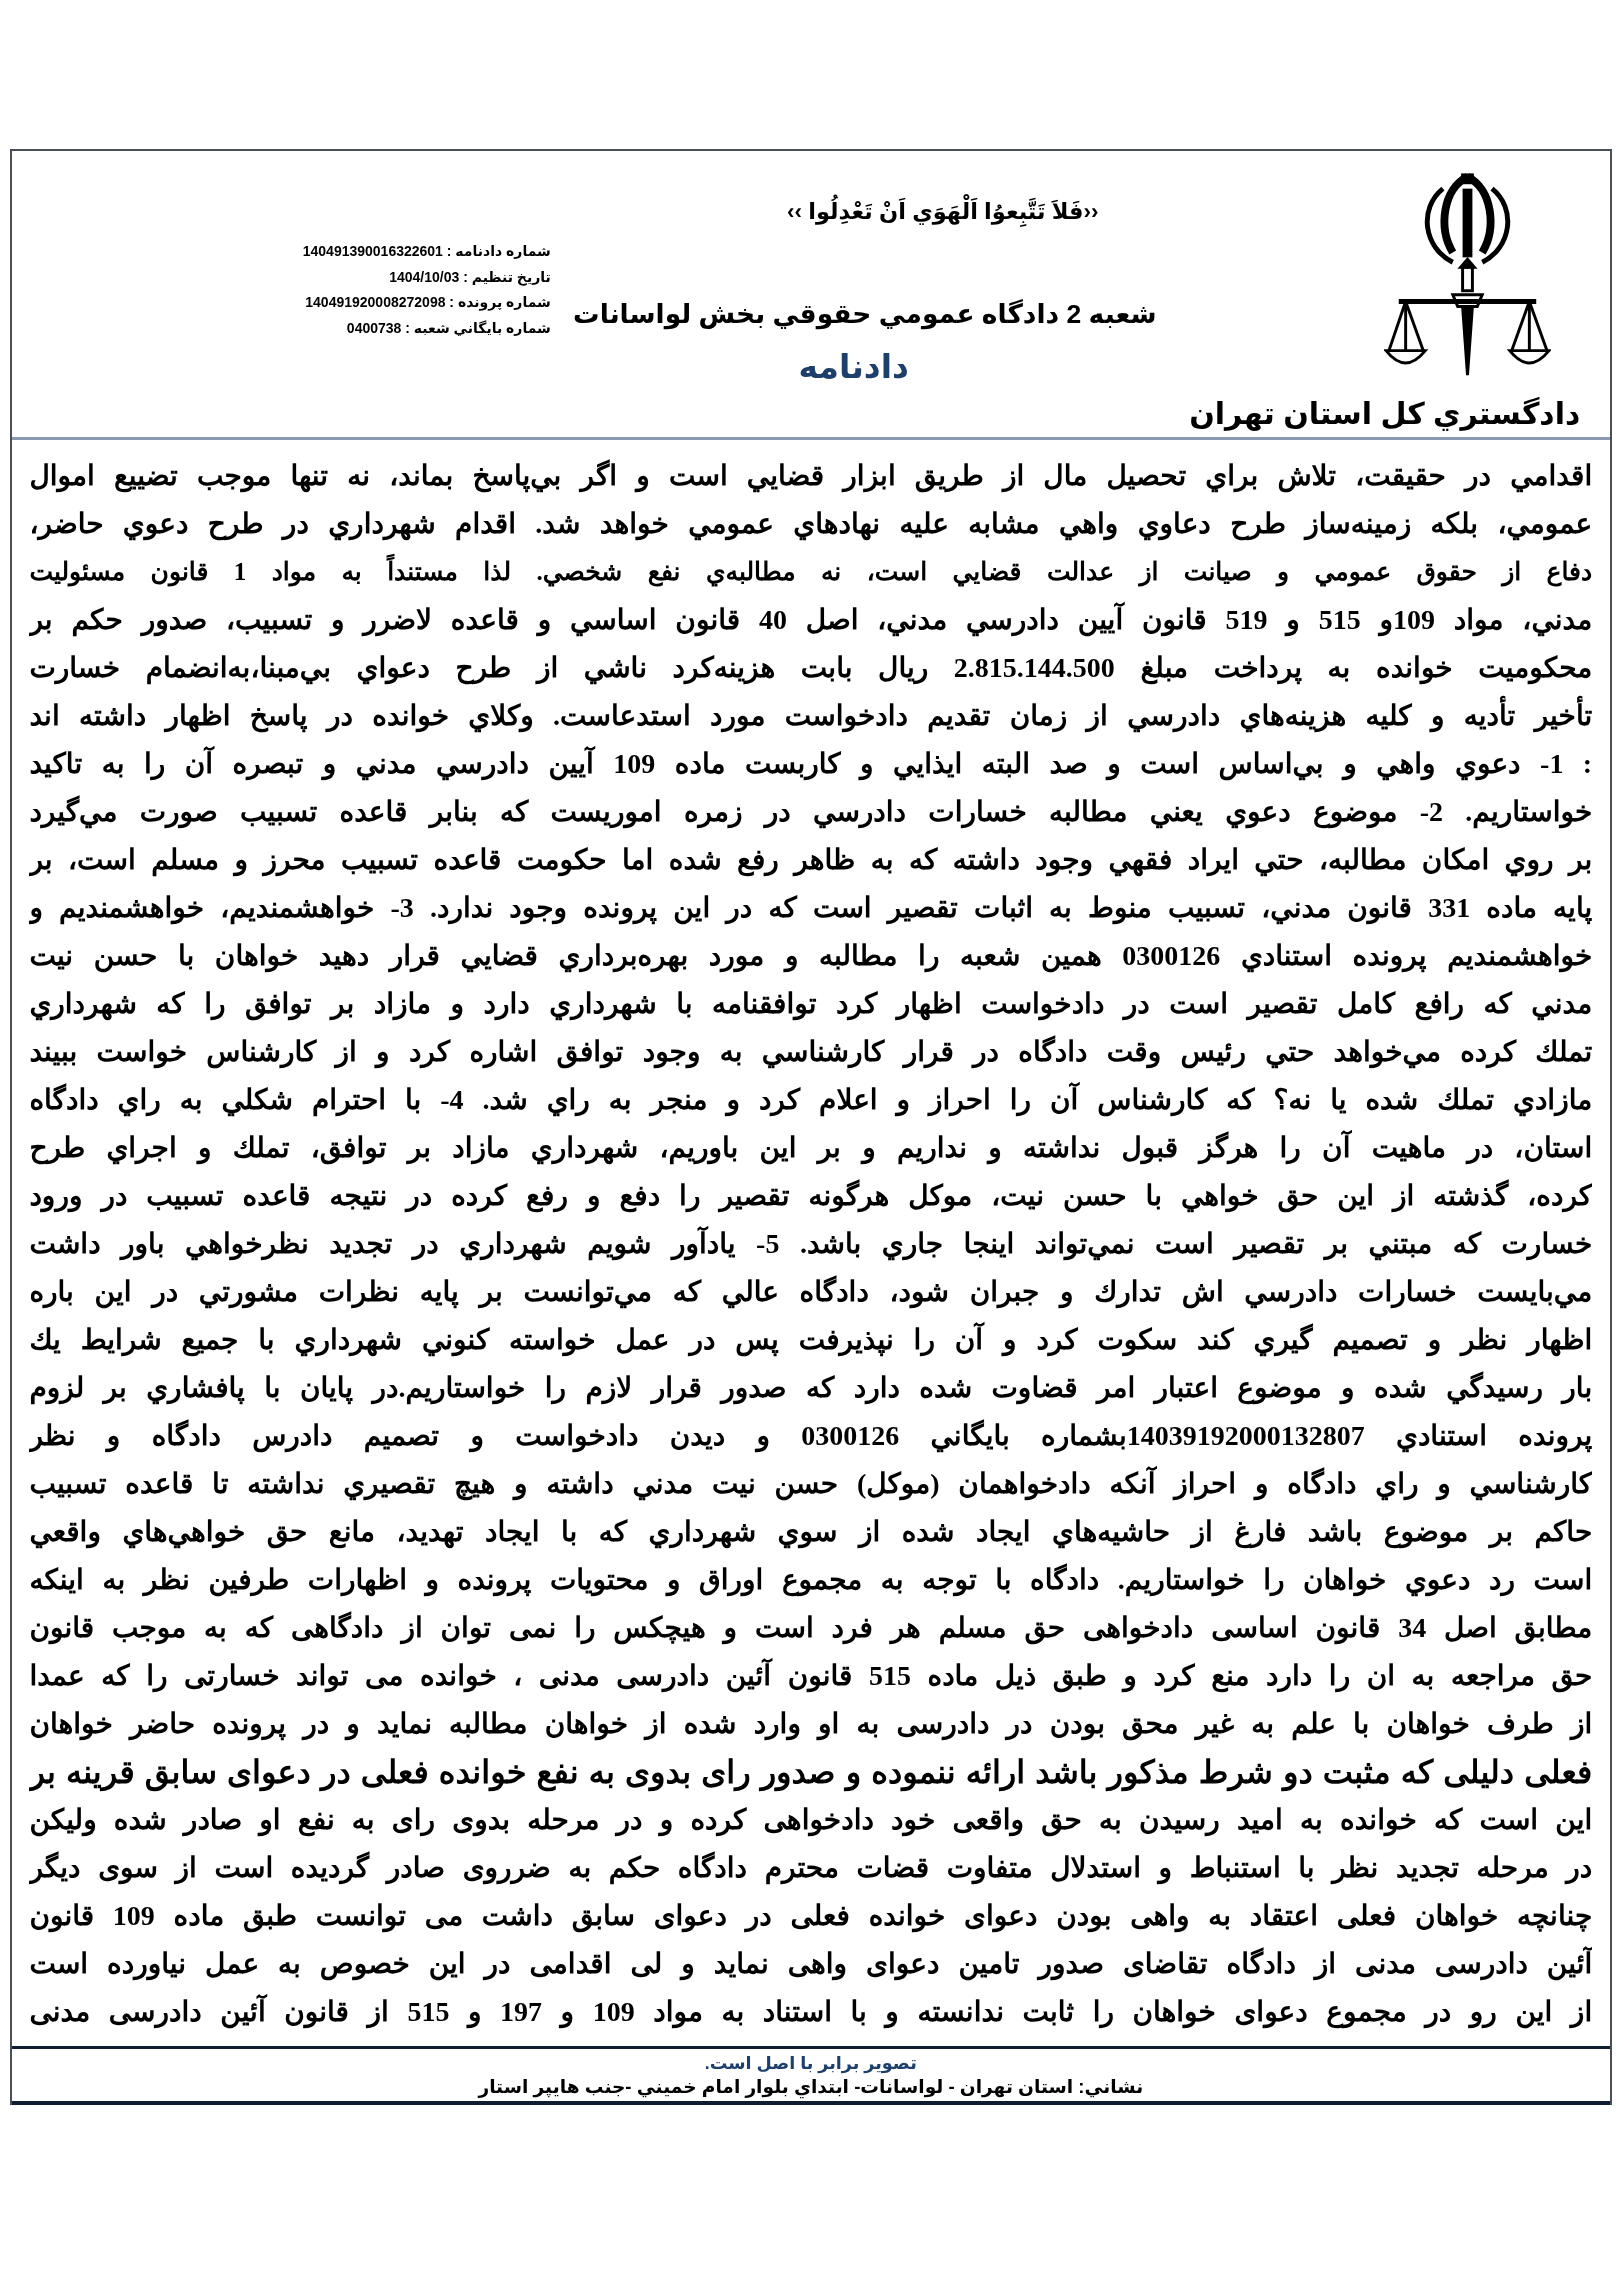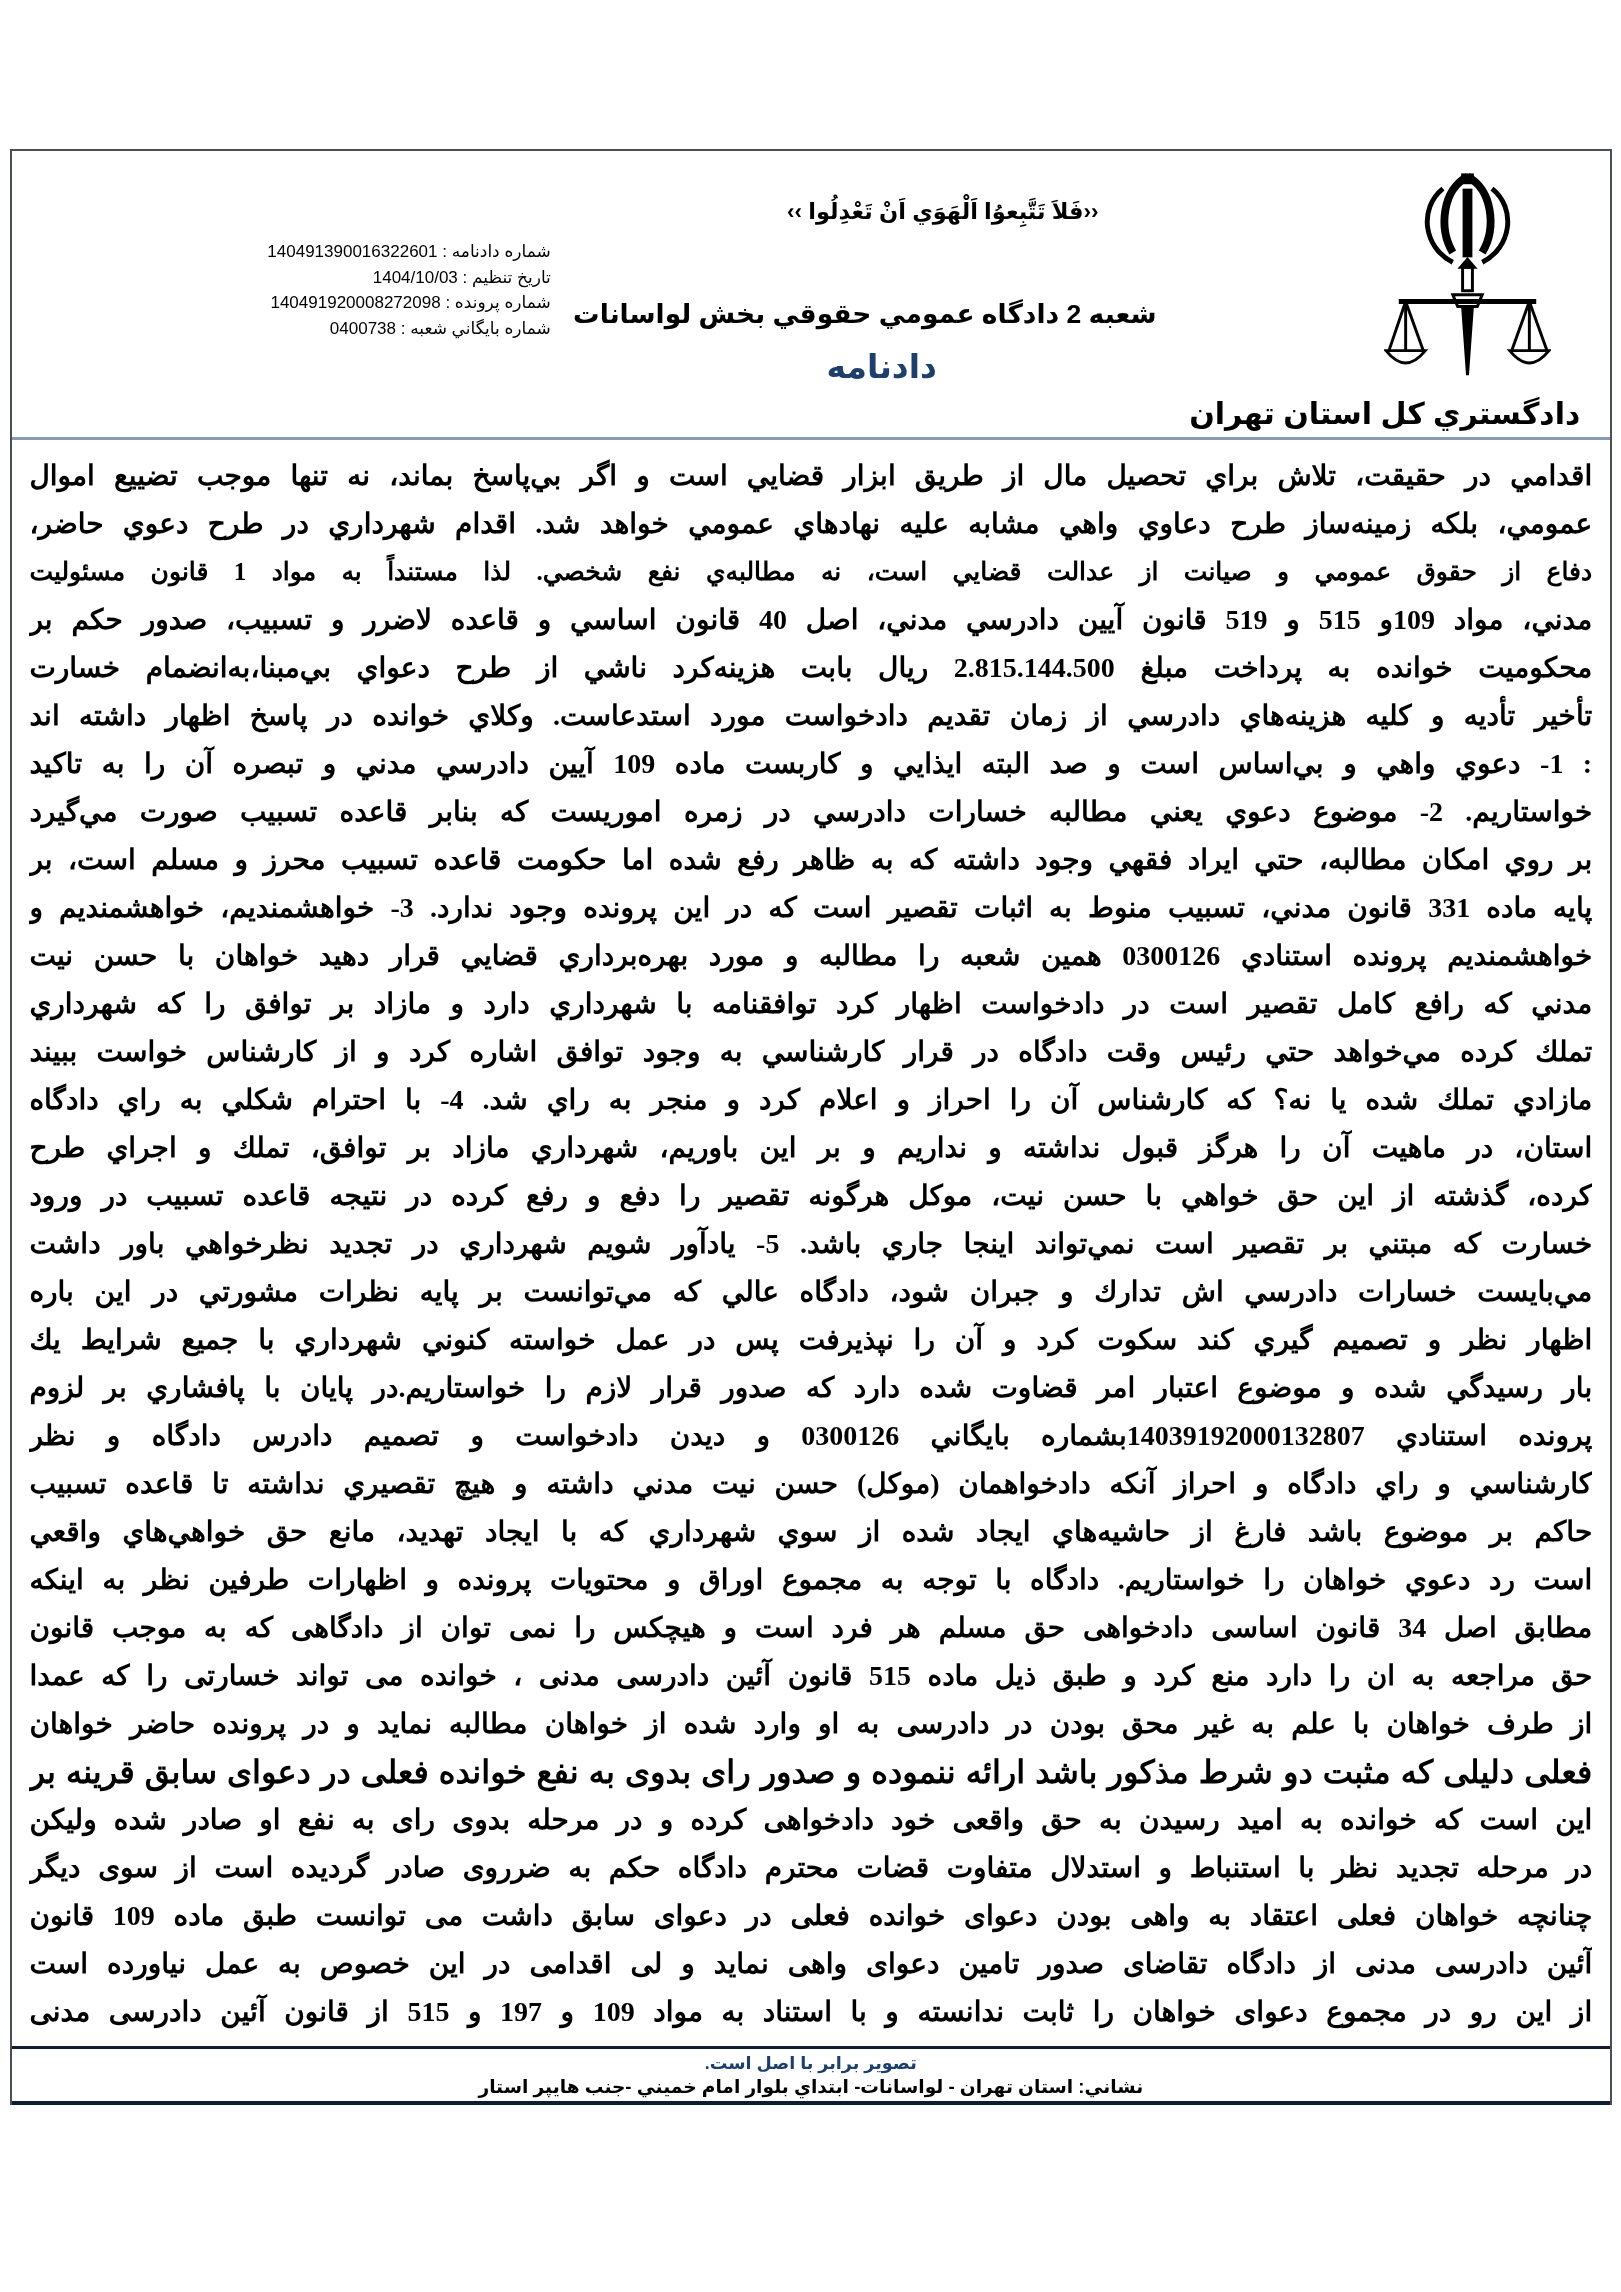"شماره دادنامه : 140491390016322601" .meta { font-size: 17px -> 14px; font-weight: normal -> bold }
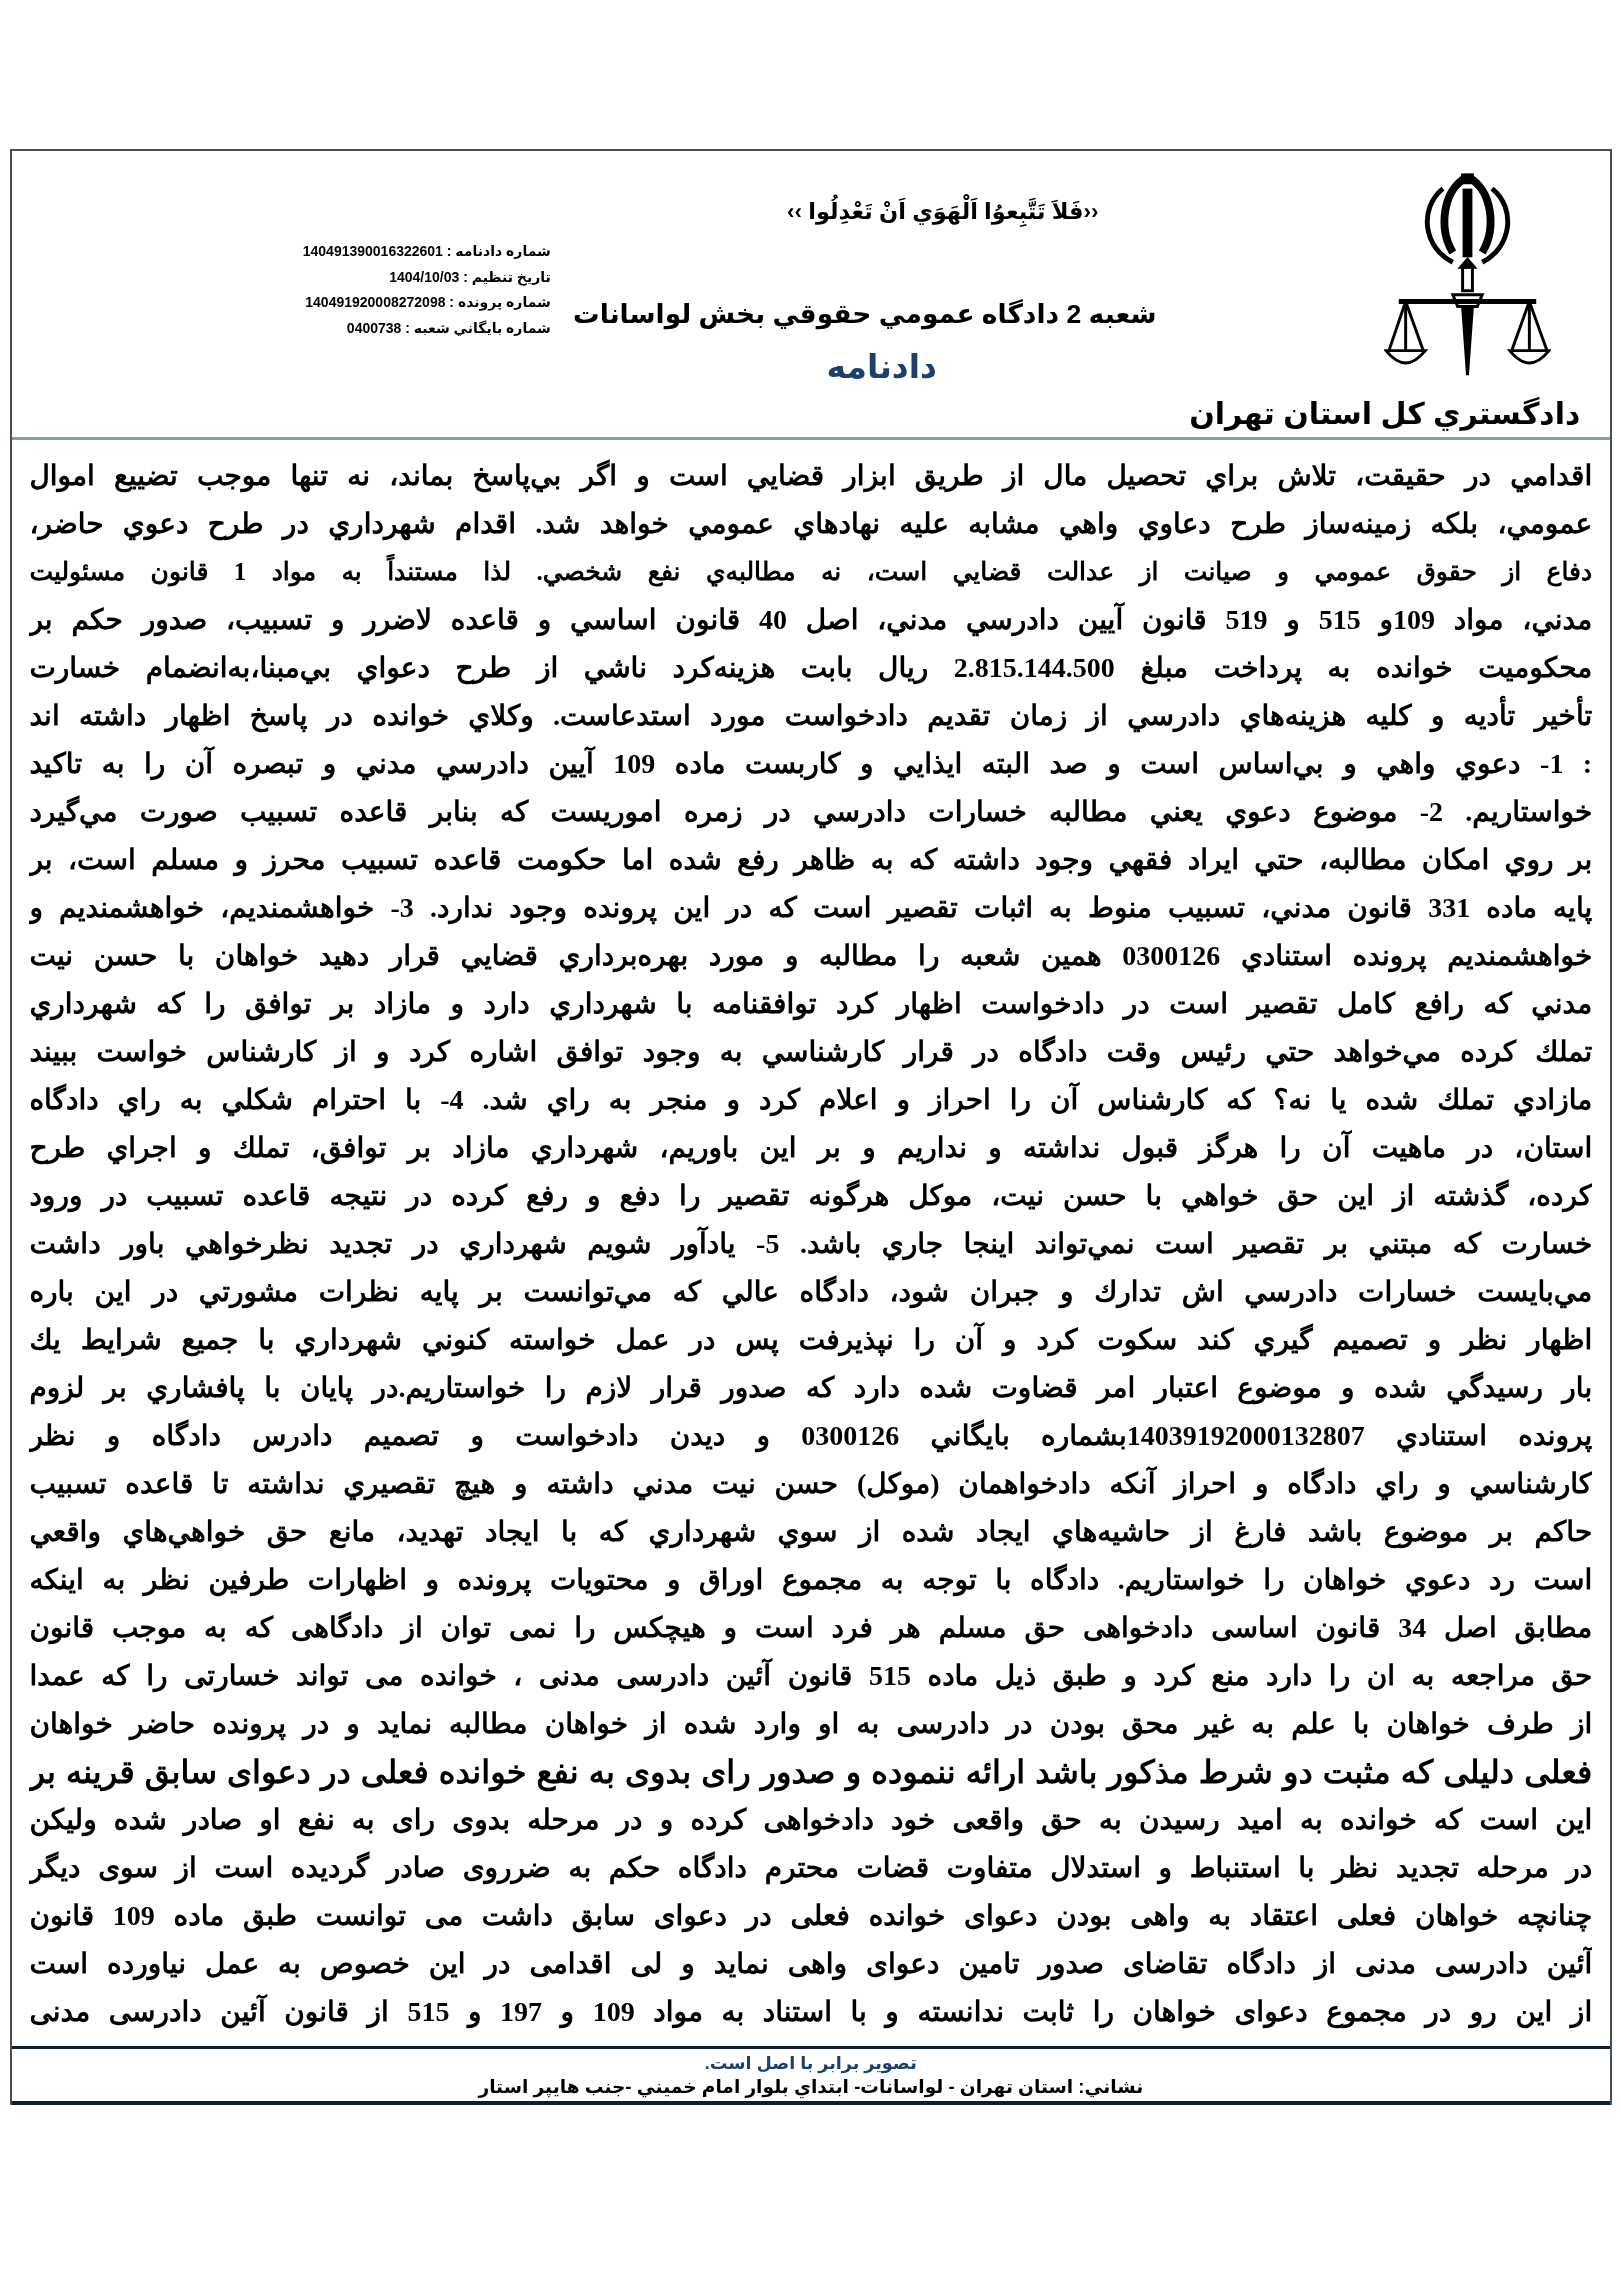"دادنامه" .doctitle { left: 566px -> 538px }
